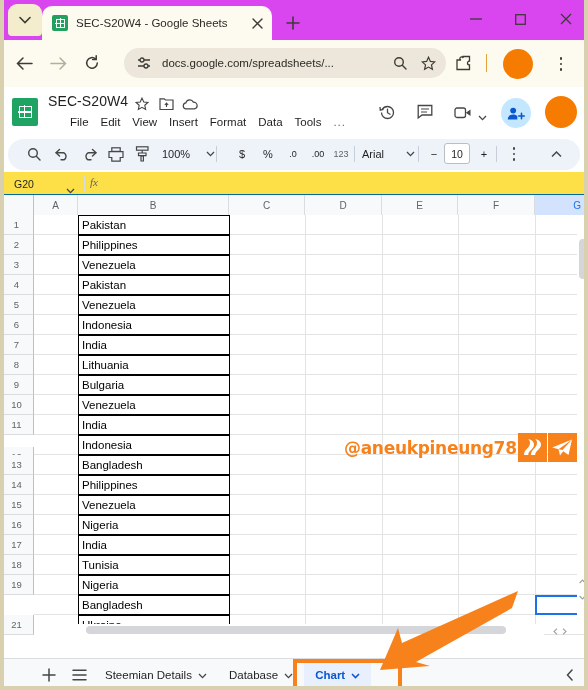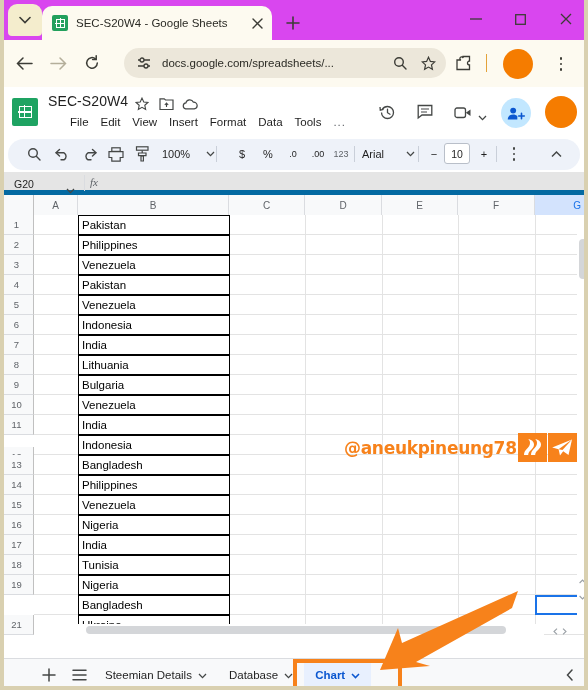"G20" .formula-bar { background: #e5e5e5 -> #fde047; border-bottom: 5px solid #0369a1 -> 1px solid #0369a1 }
